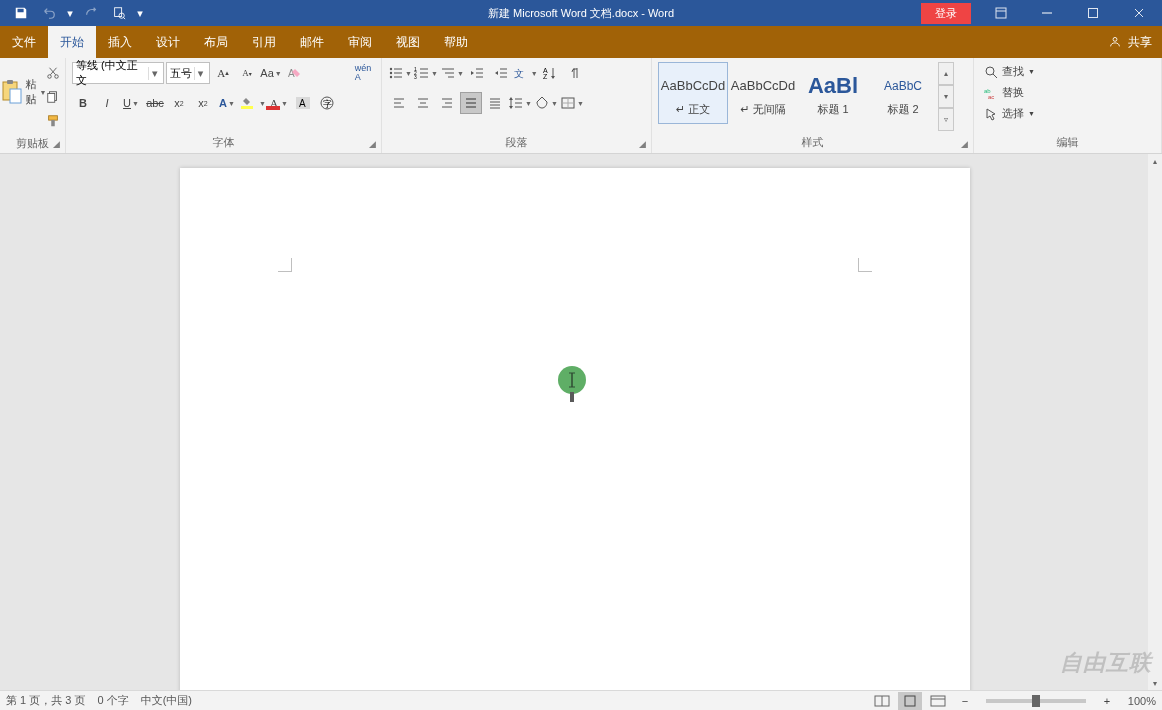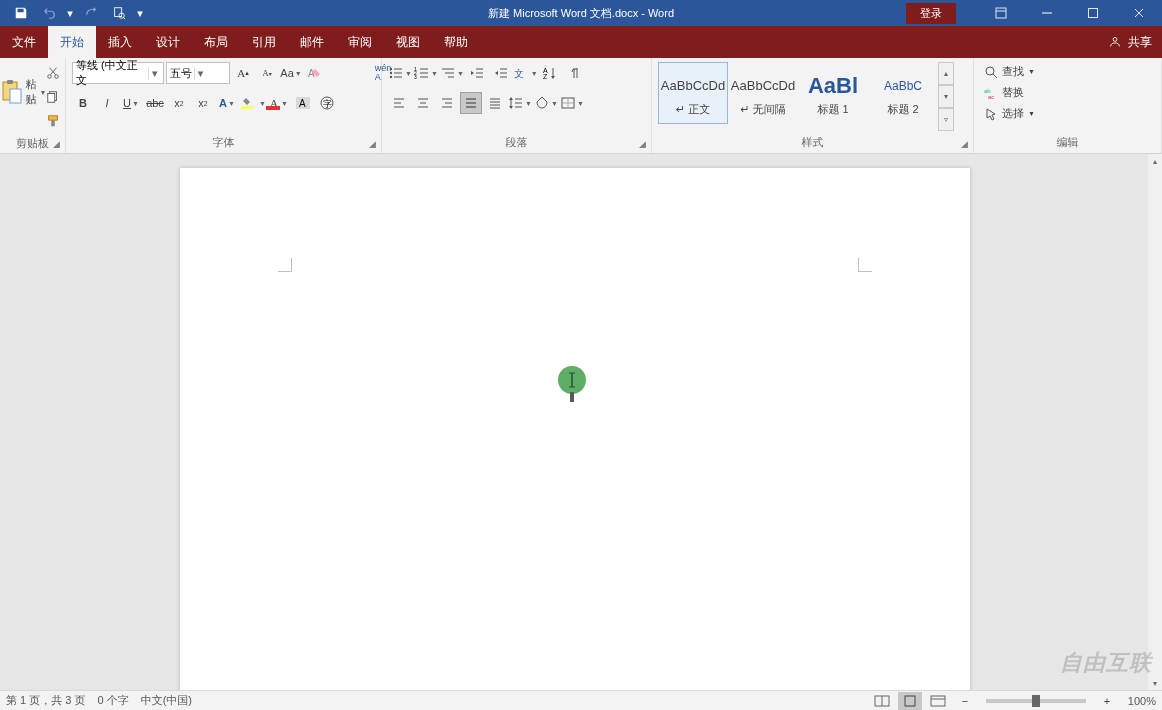"登录" .login-btn { background: #7f1d1d -> #ef4444; margin-right: 22px -> 7px }
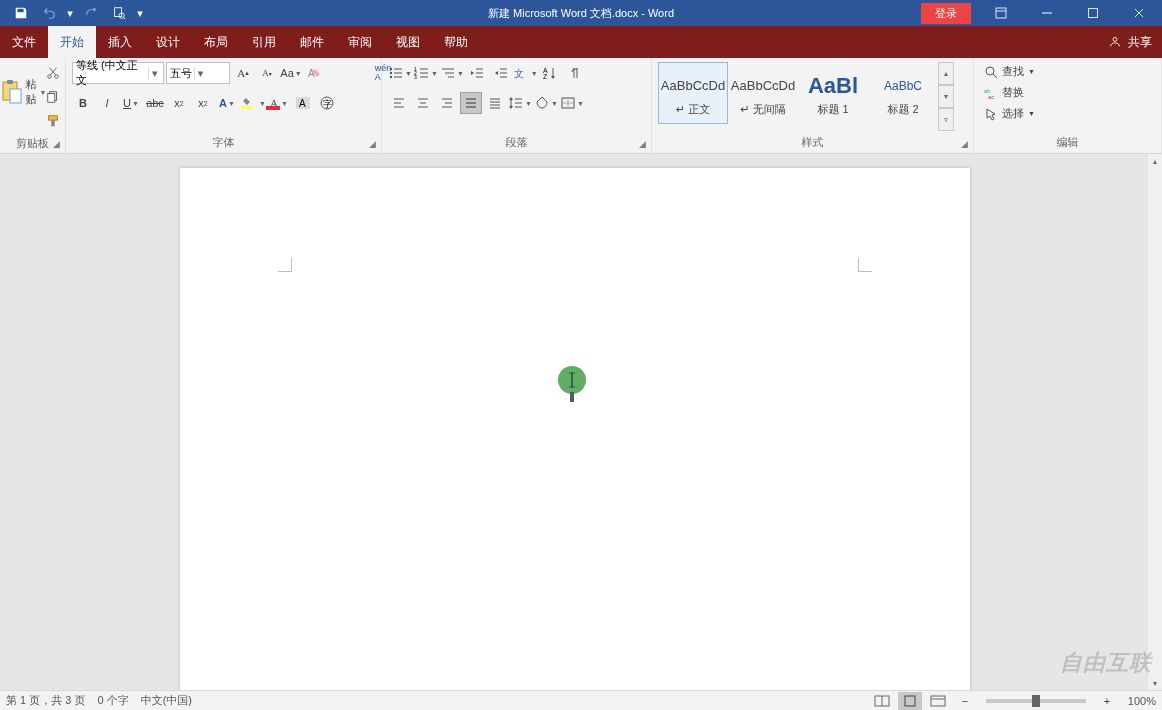"文件" .tabs { background: #7f1d1d -> #a16207 }
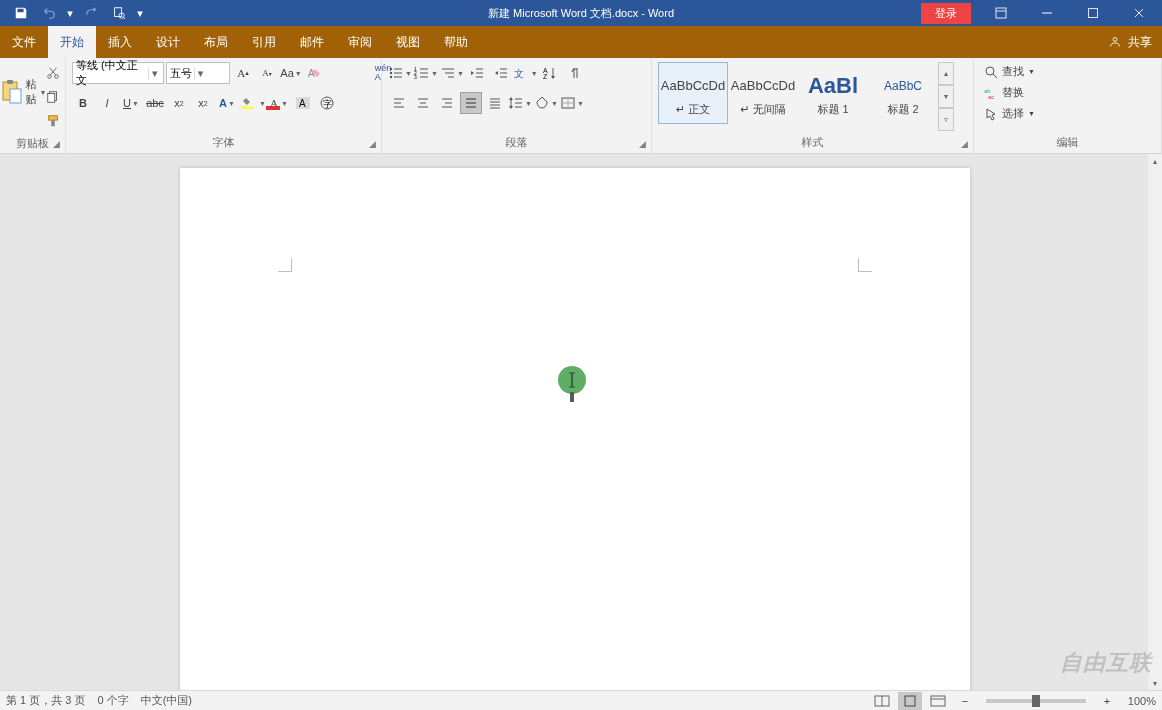"五号" div.font-combo { width: 64px -> 44px }
